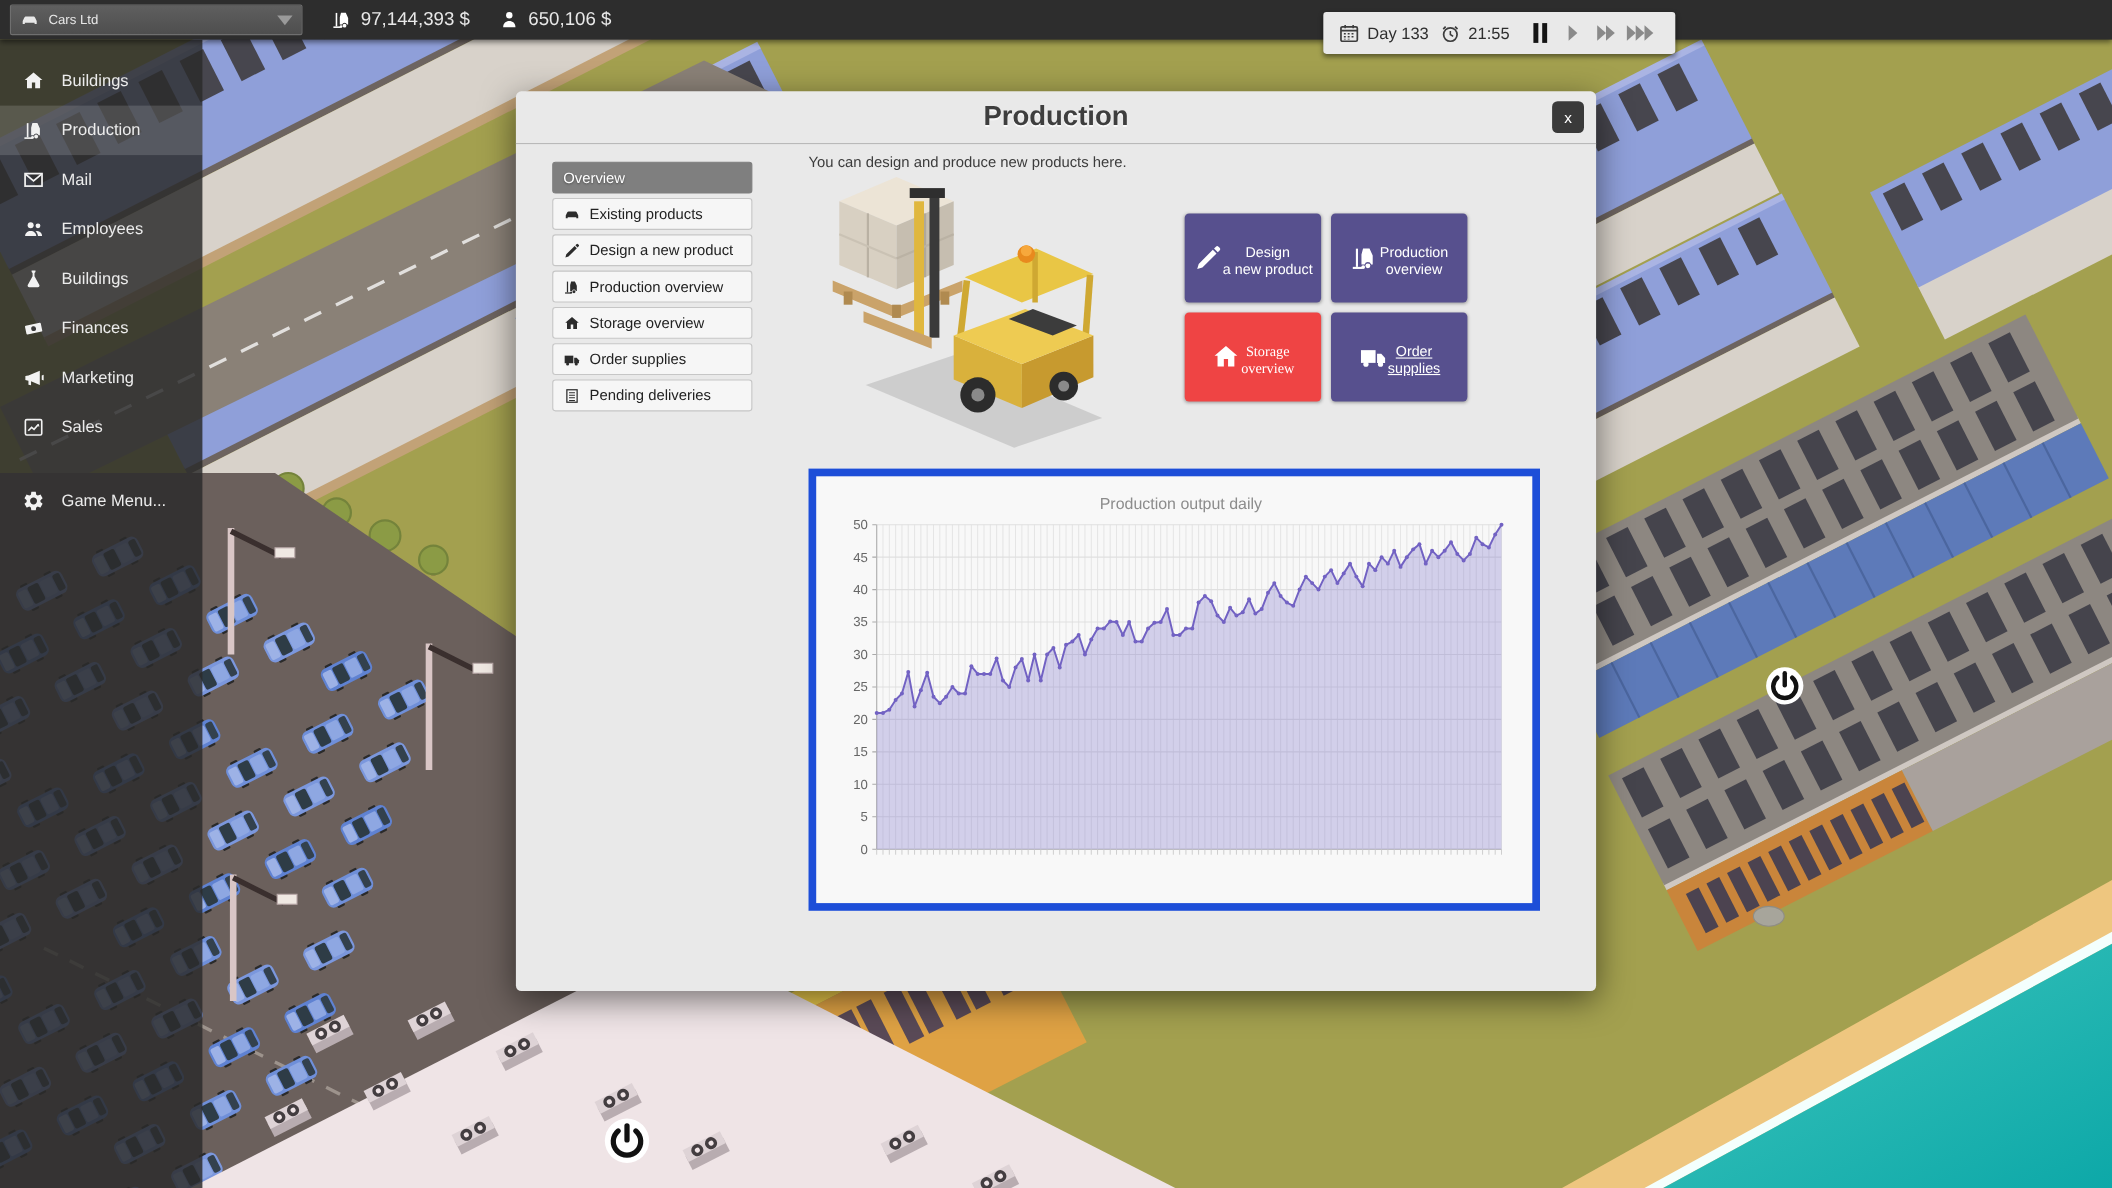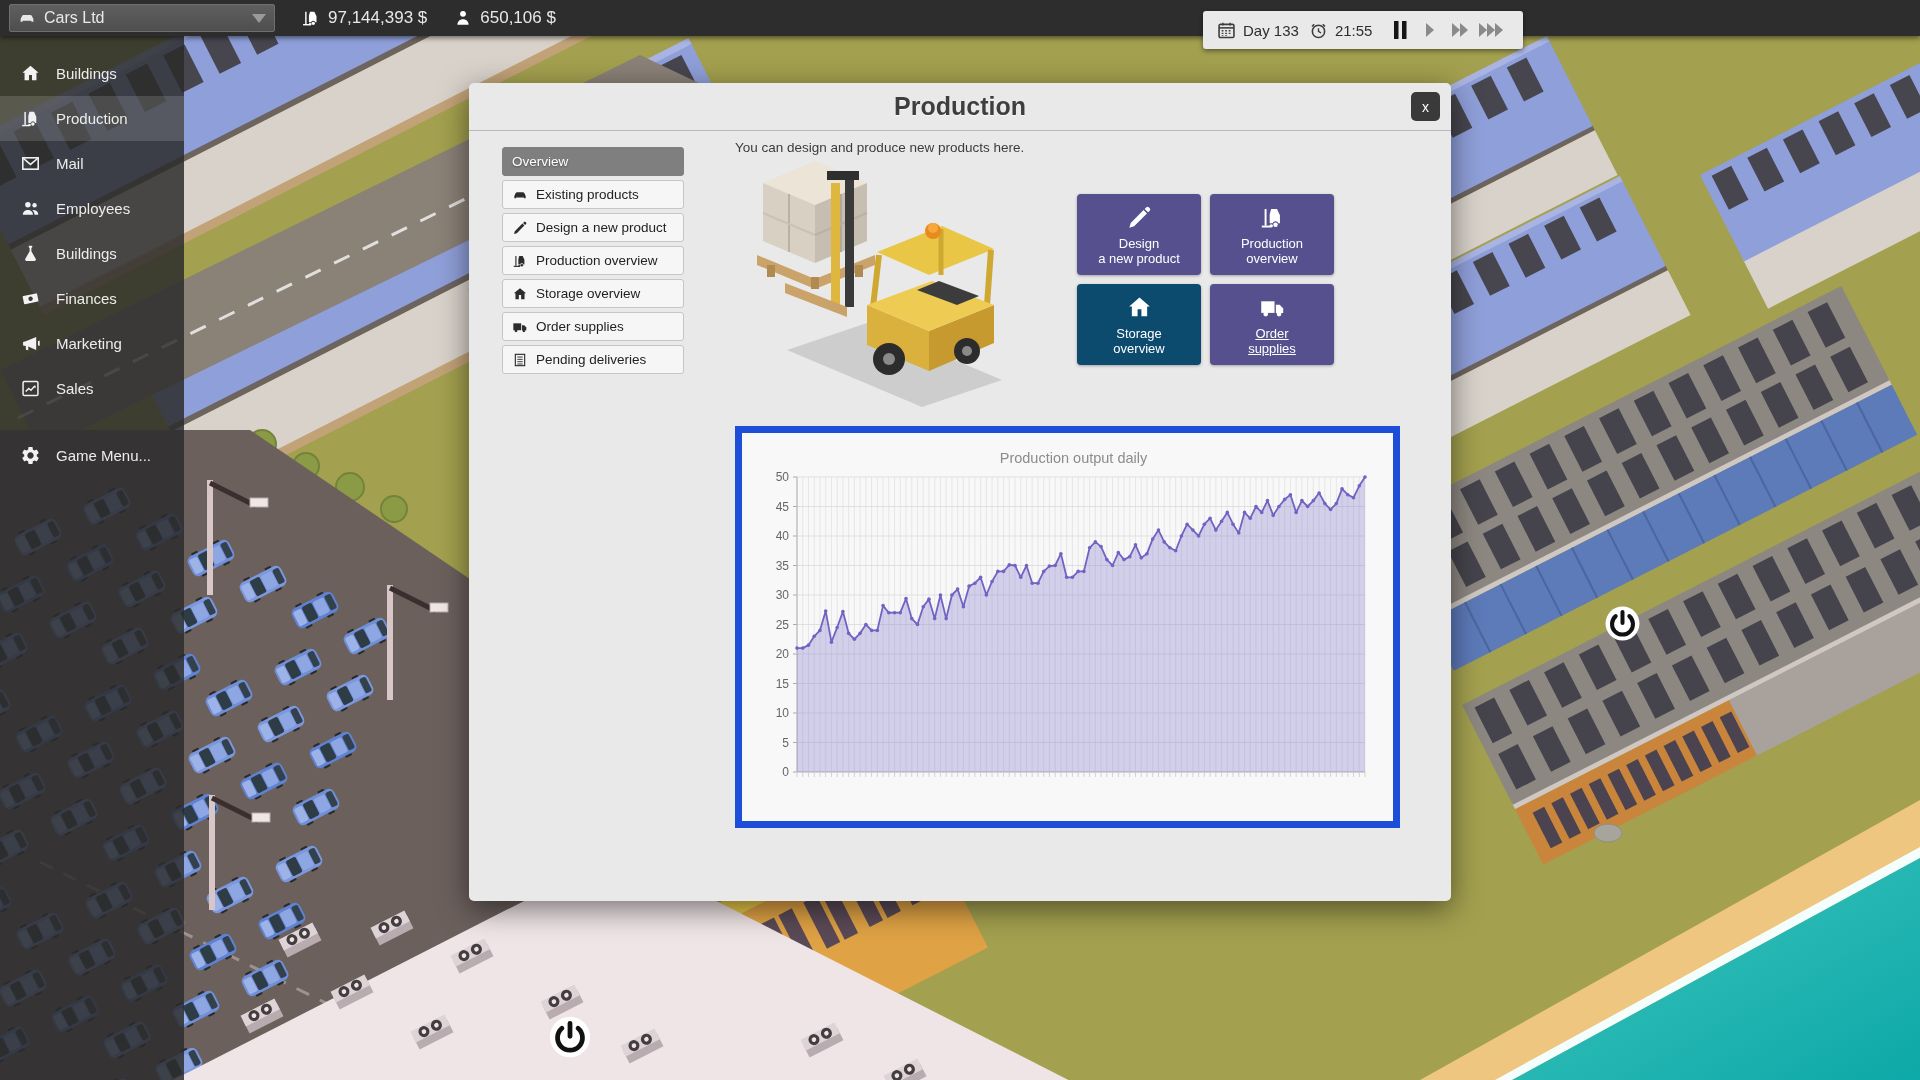"Cars Ltd" #company-dropdown .lbl { font-size: 16px -> 12px }
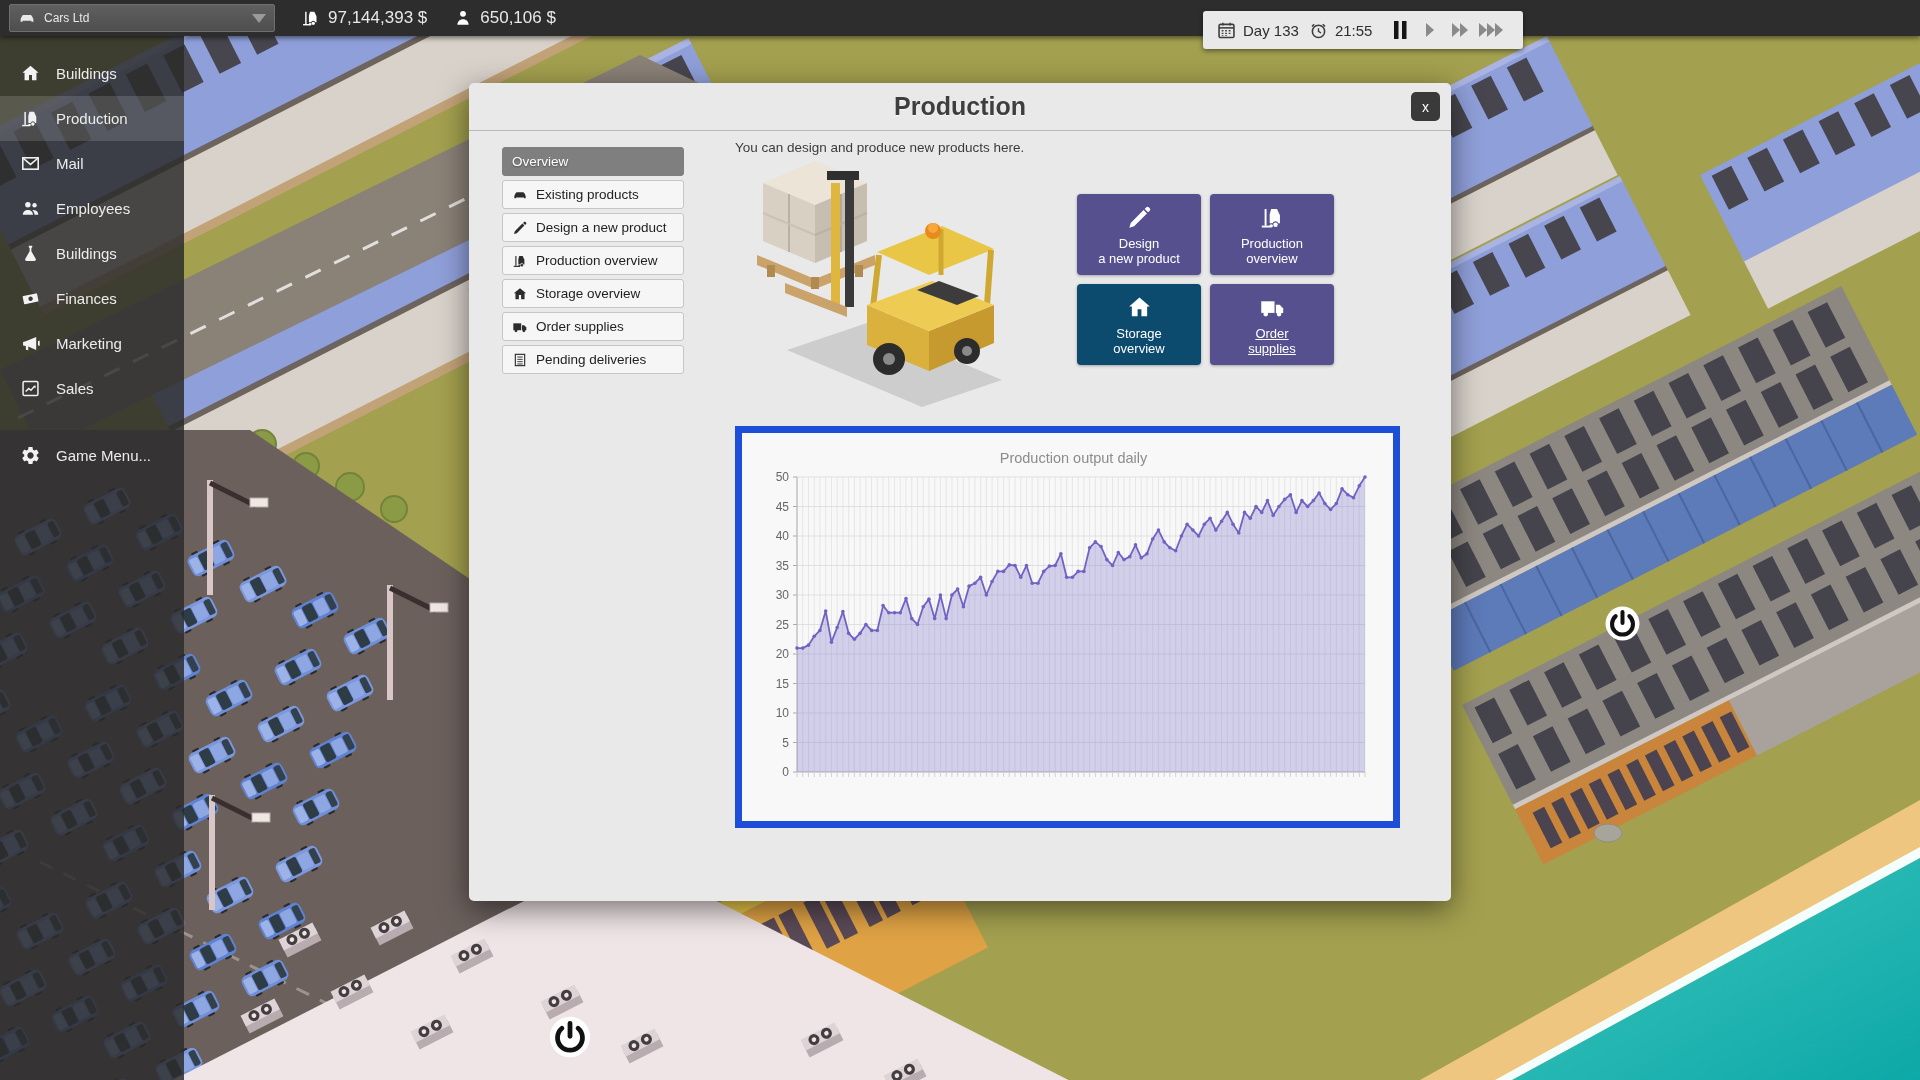"Design" .action-btn { flex-direction: column -> row }
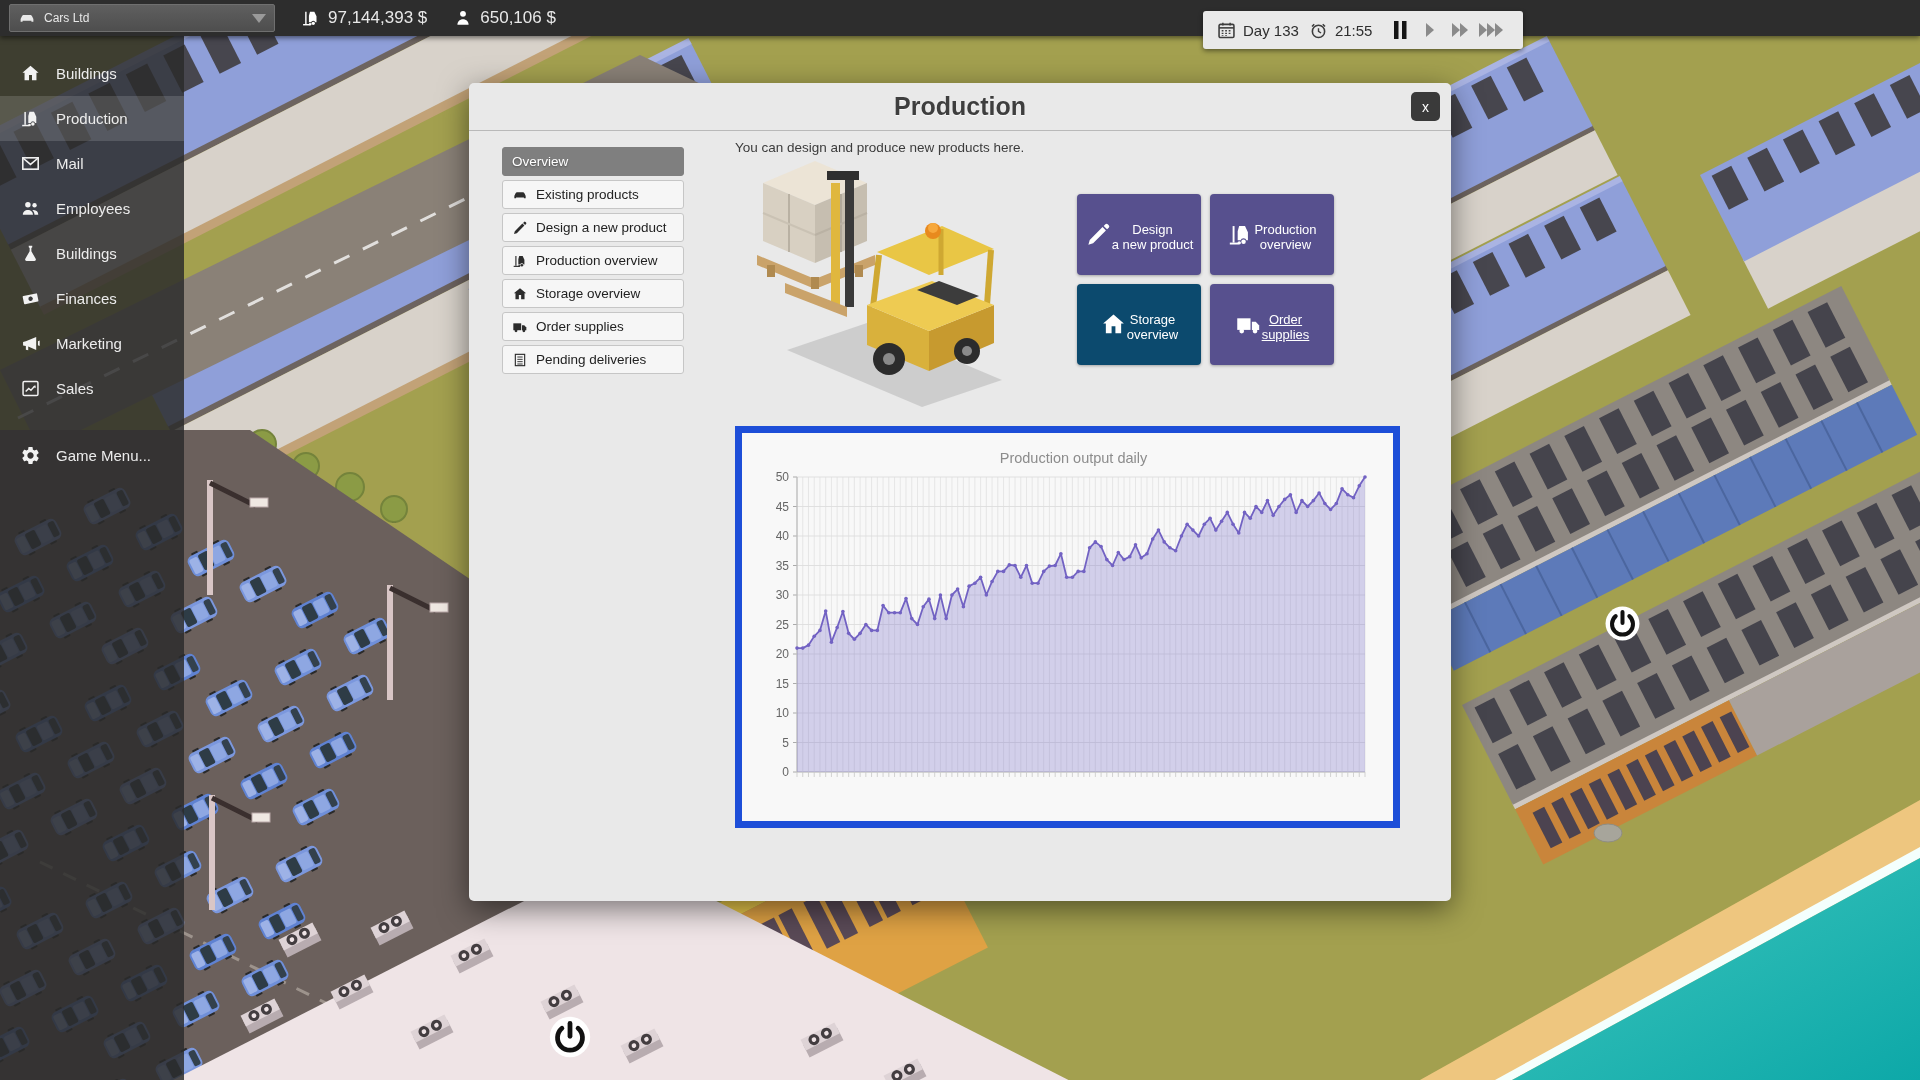"Storage" div.action-btn { background: #0c4a6e -> #ef4444; font-family: none -> Liberation Serif, serif }
